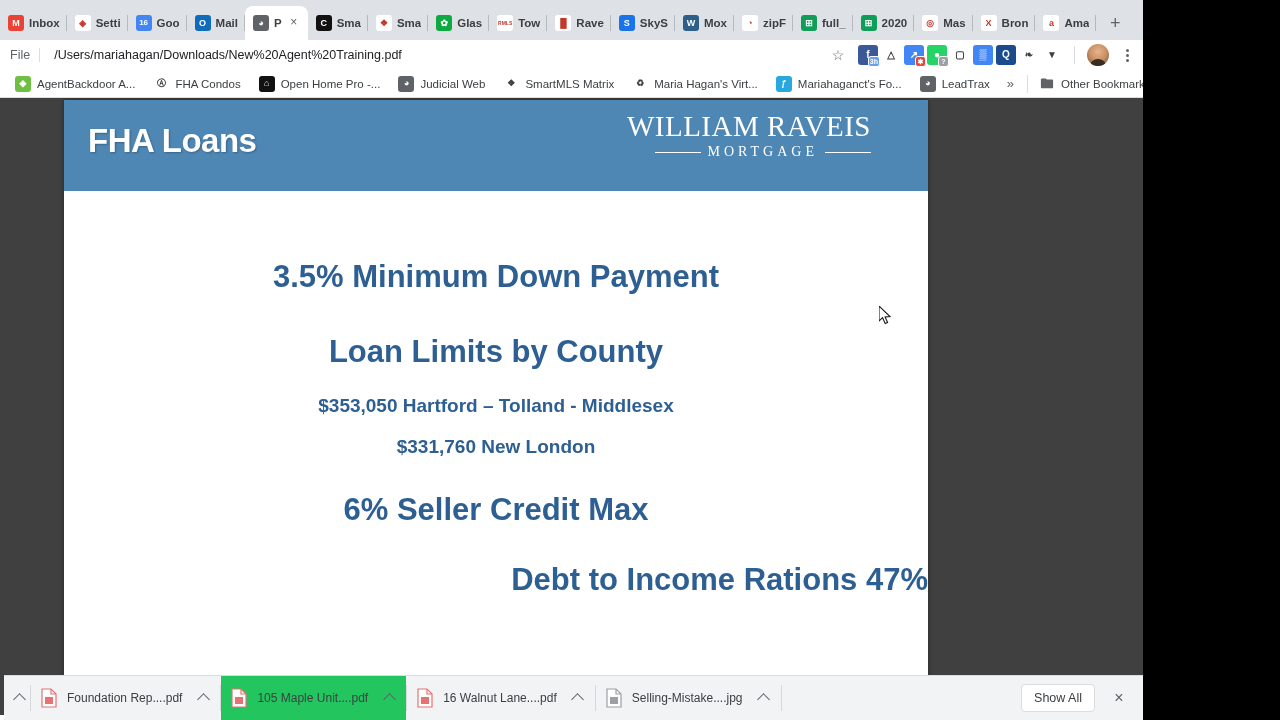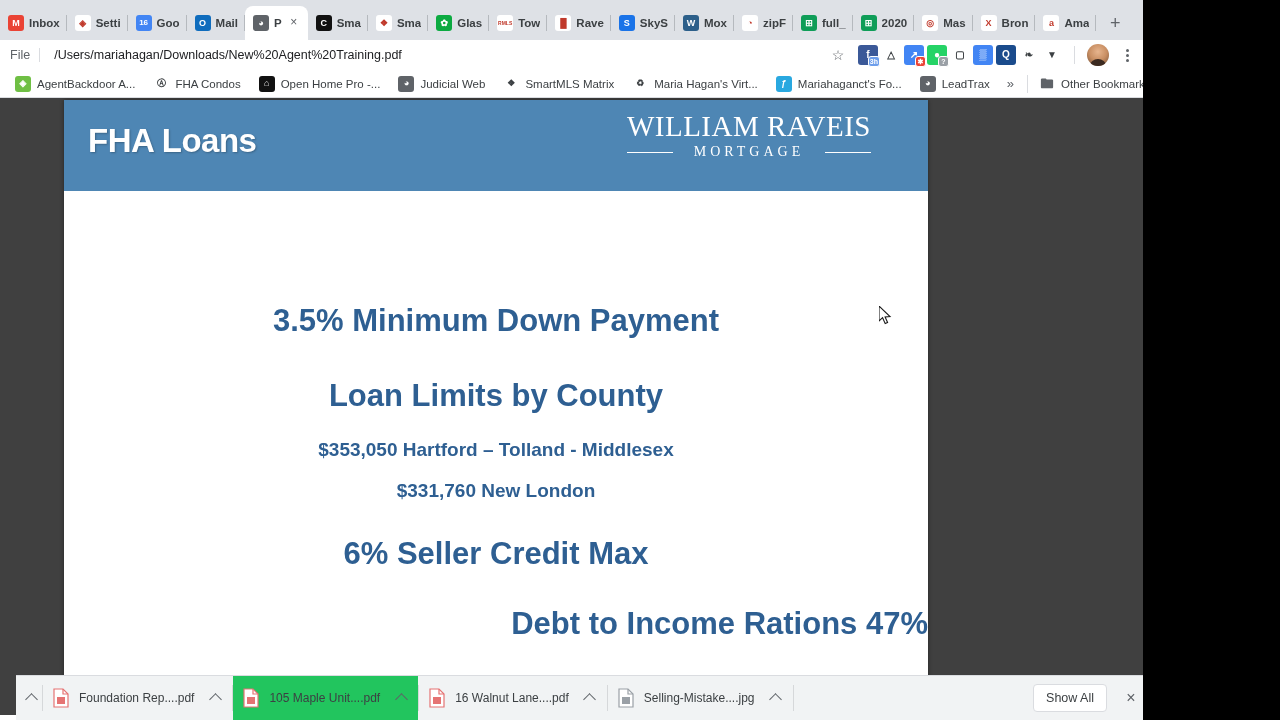"MORTGAGE" .logo .l2 { justify-content: space-between -> flex-end }
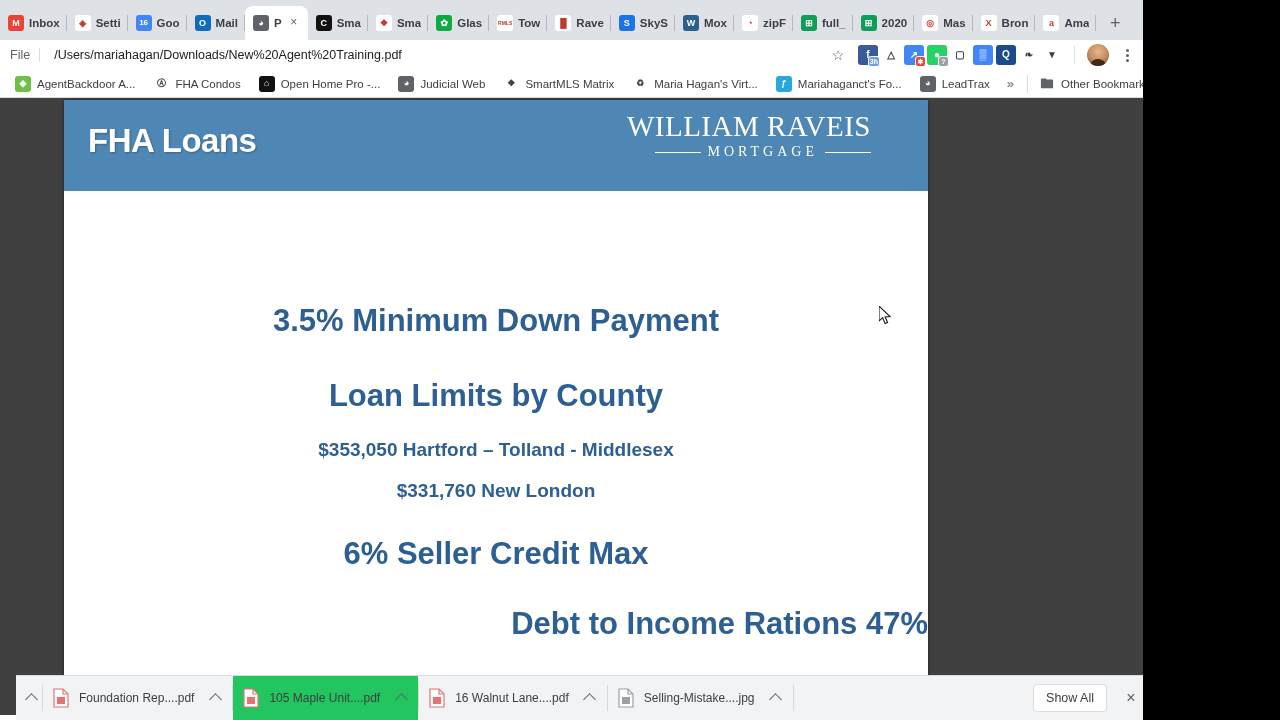"3.5% Minimum Down Payment" div.pline { margin-top: 44px -> none }
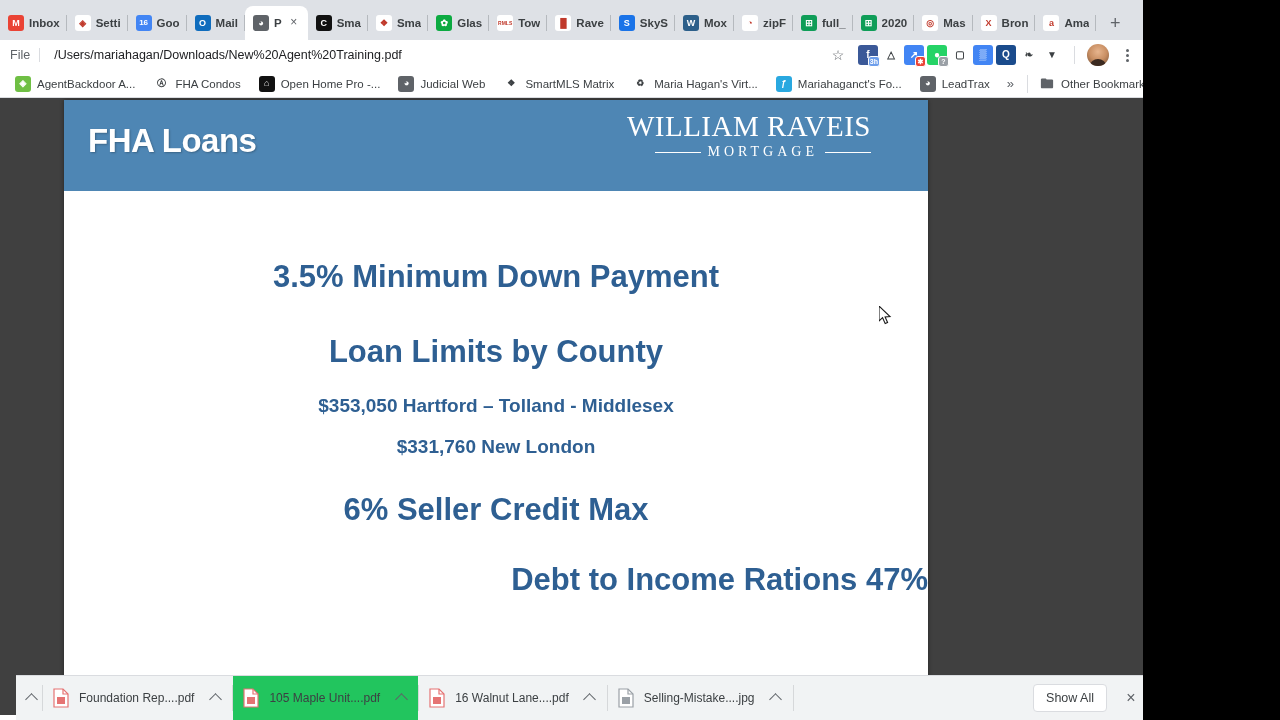"Foundation Rep....pdf" .shelf { left: 16px -> 4px }
